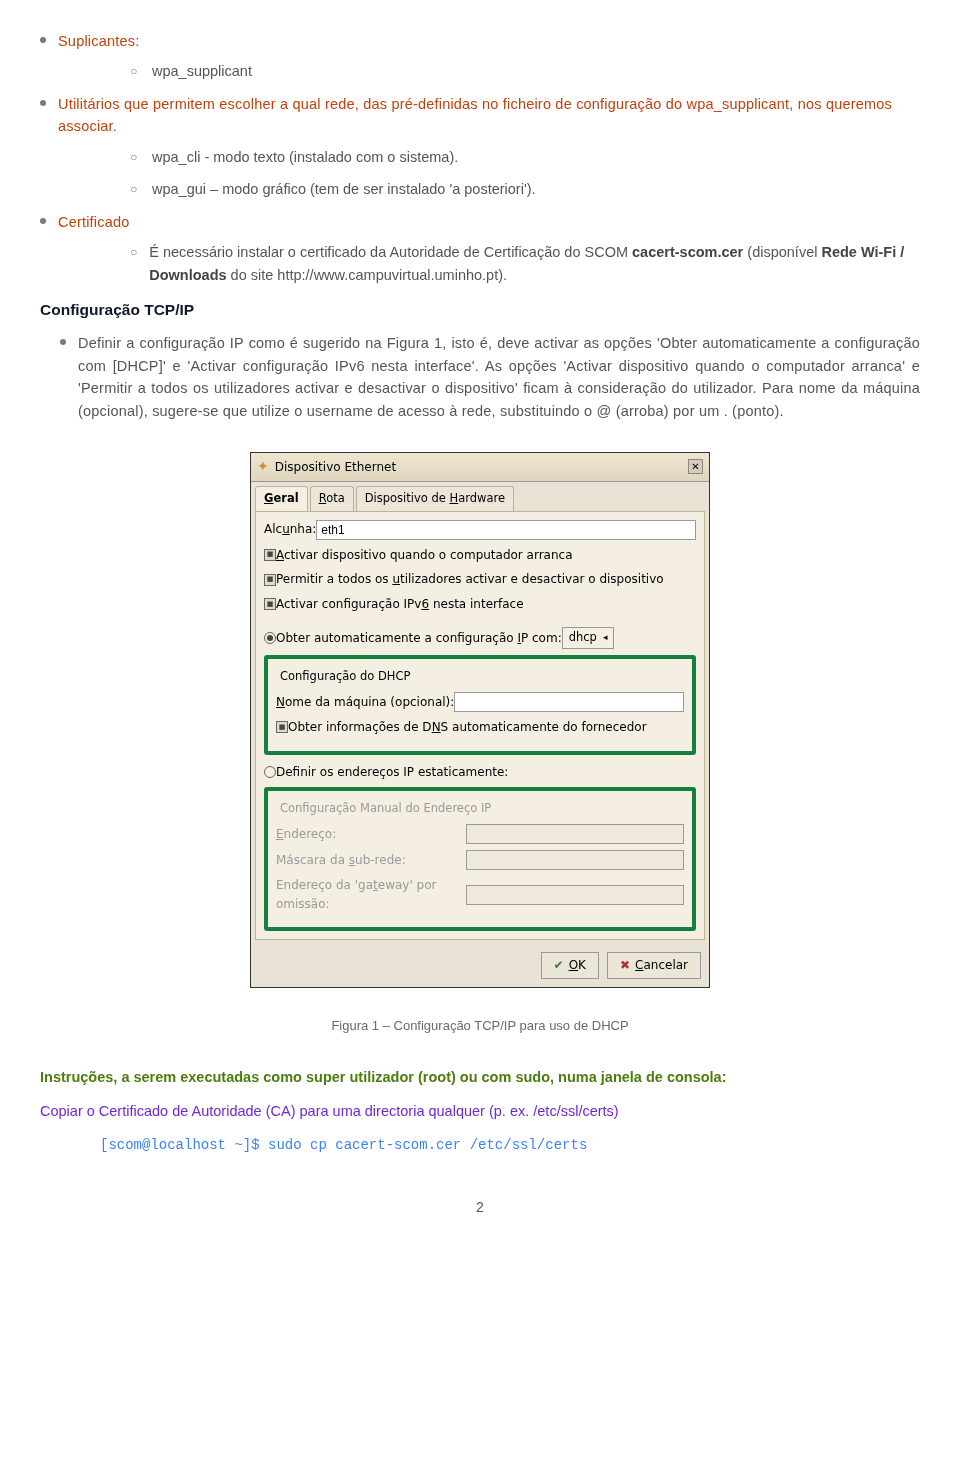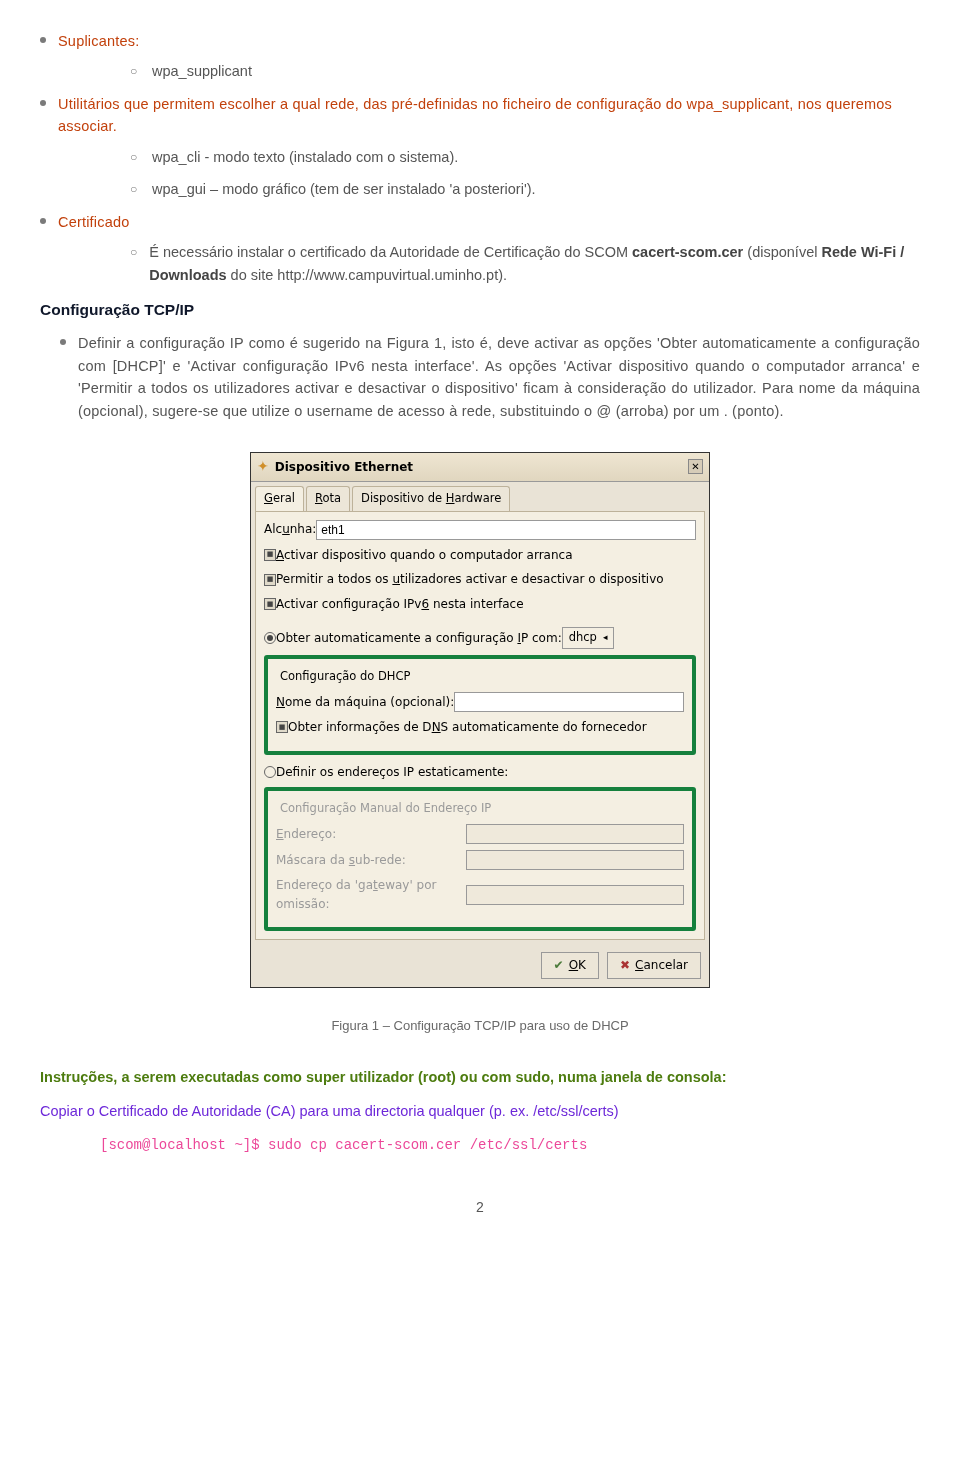"Dispositivo Ethernet" .titlebar .title { font-weight: bold -> normal }
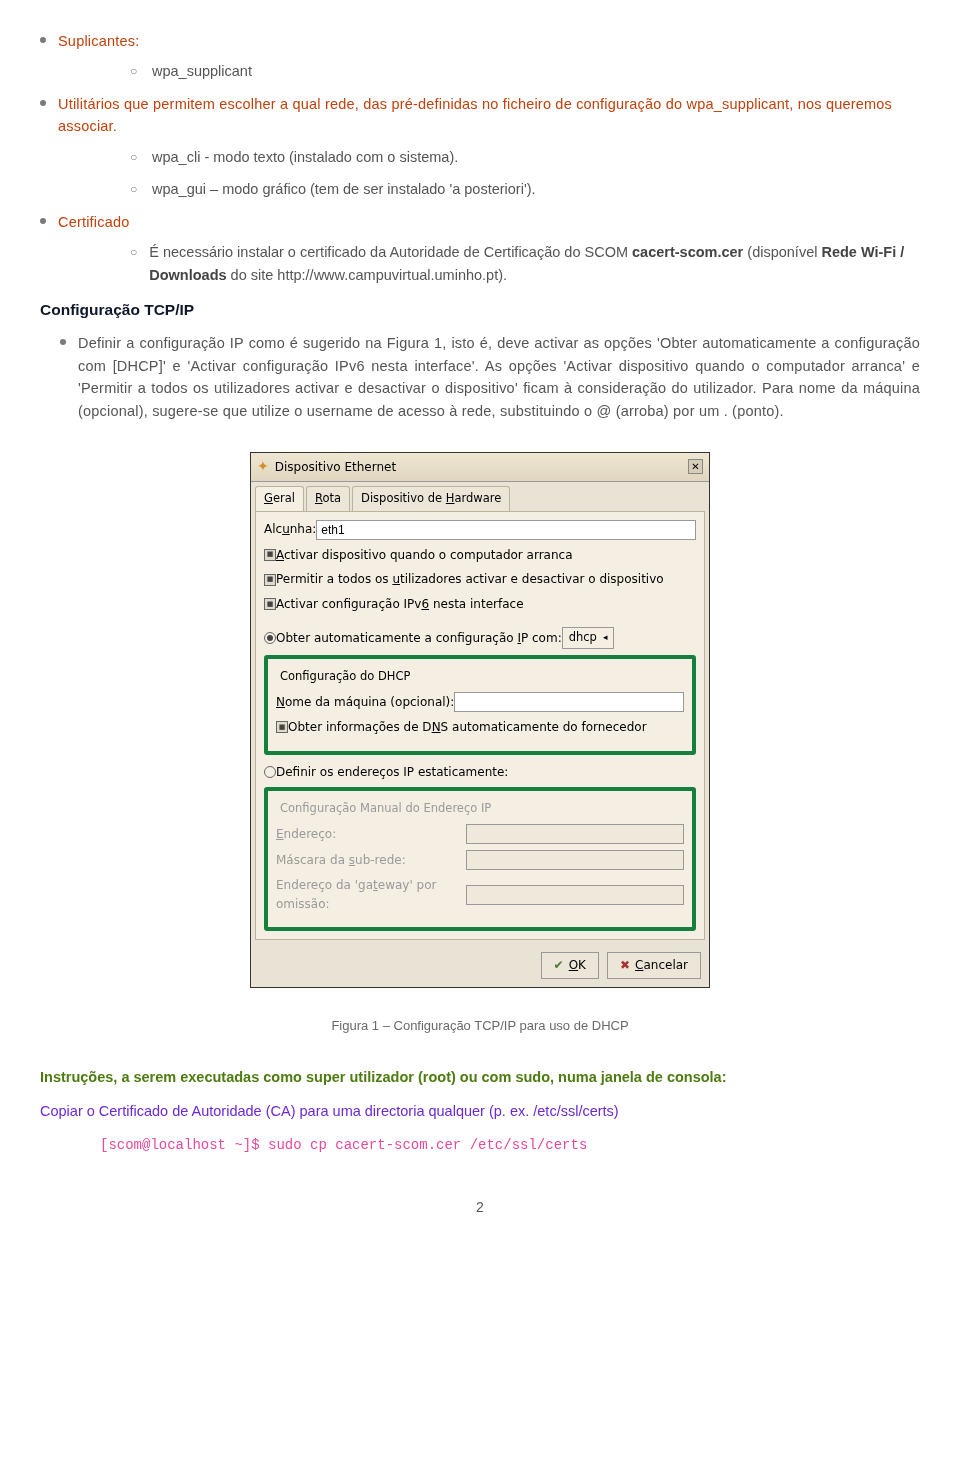"Geral" .tab.active { font-weight: normal -> bold }
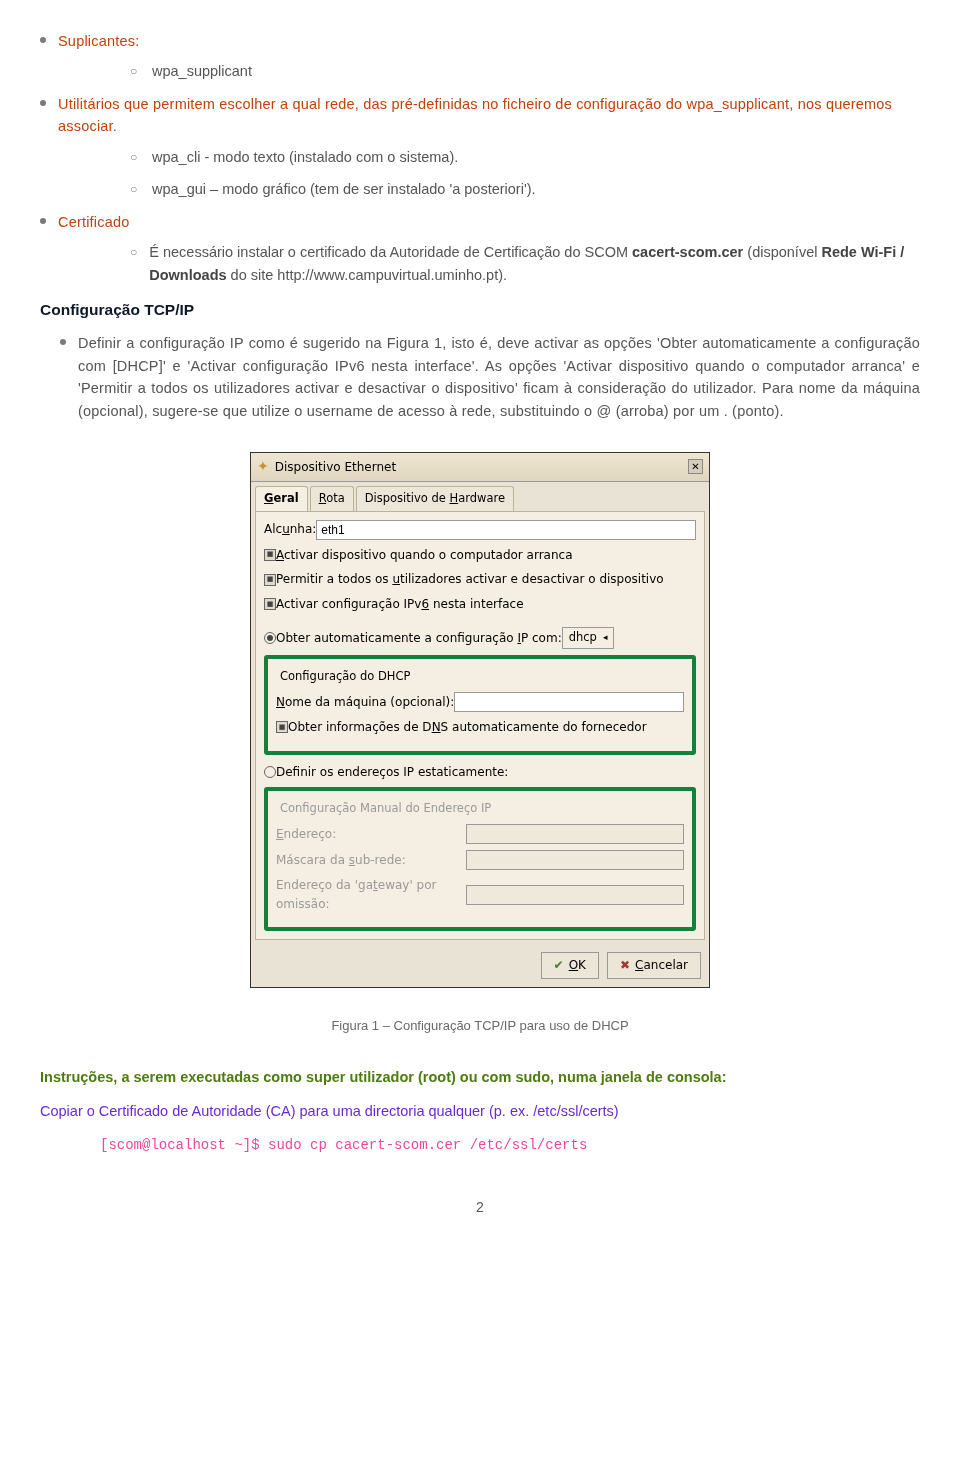"[scom@localhost ~]$ sudo cp" .code { color: #ec4899 -> #3b82f6 }
